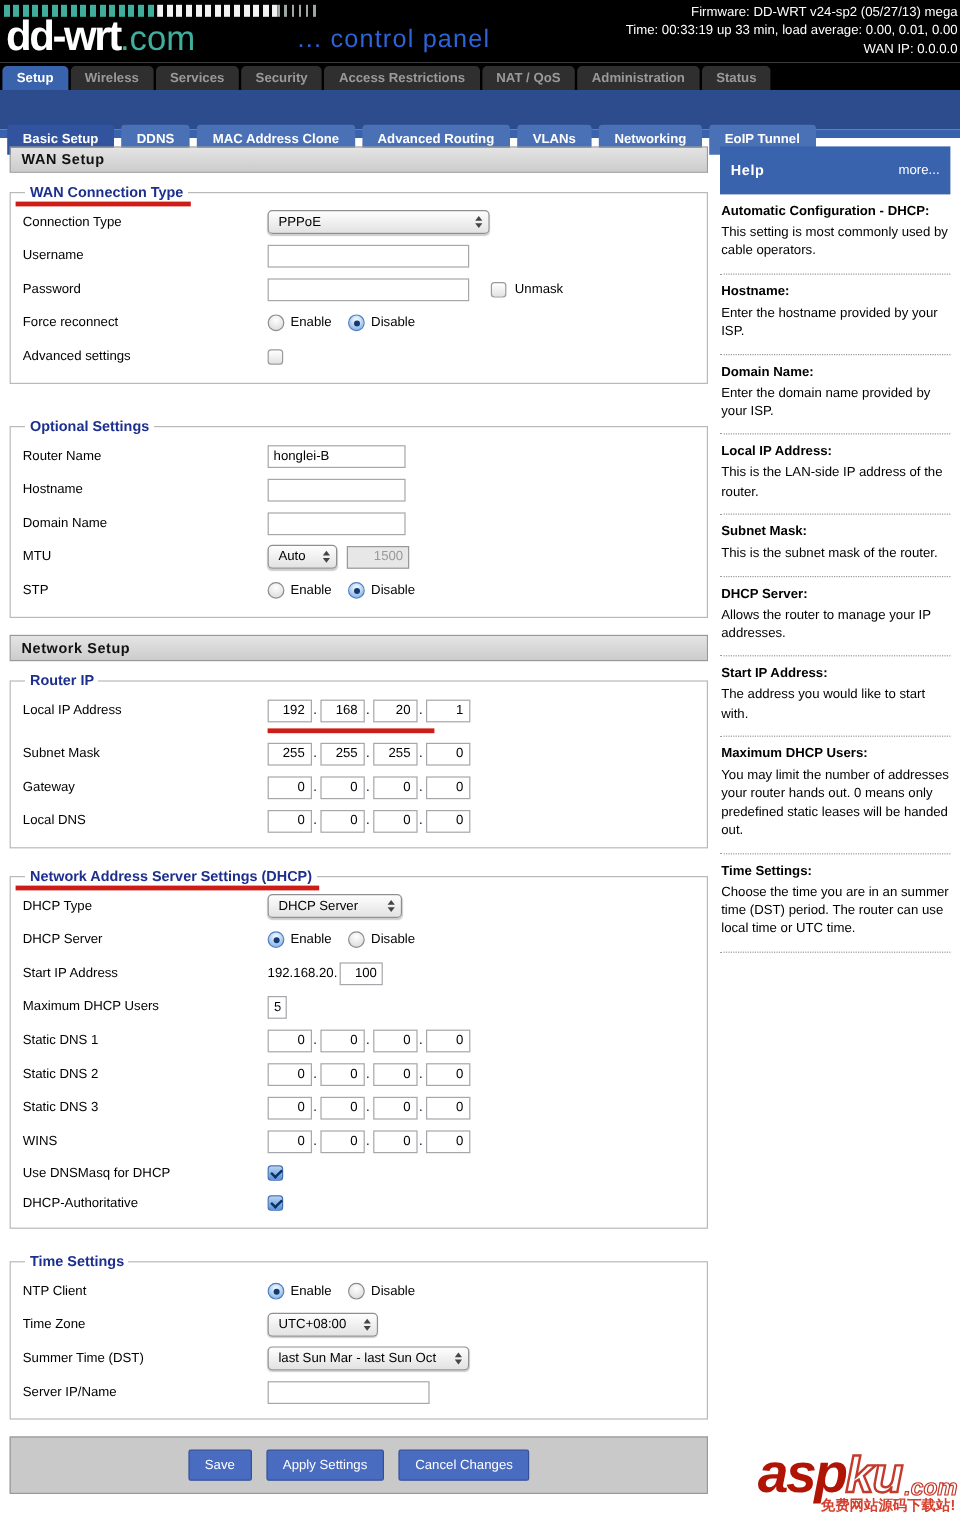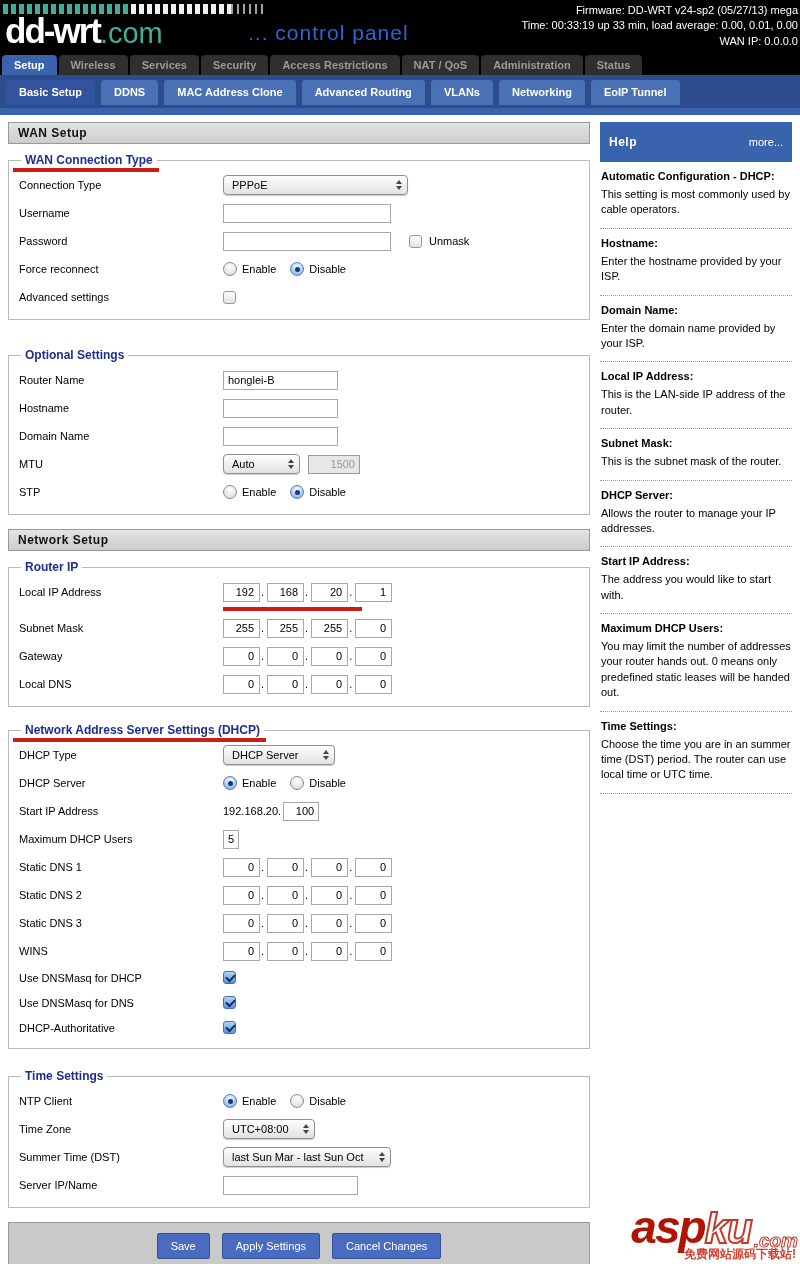"Basic Setup" .subtab { margin-top: none -> 24px }
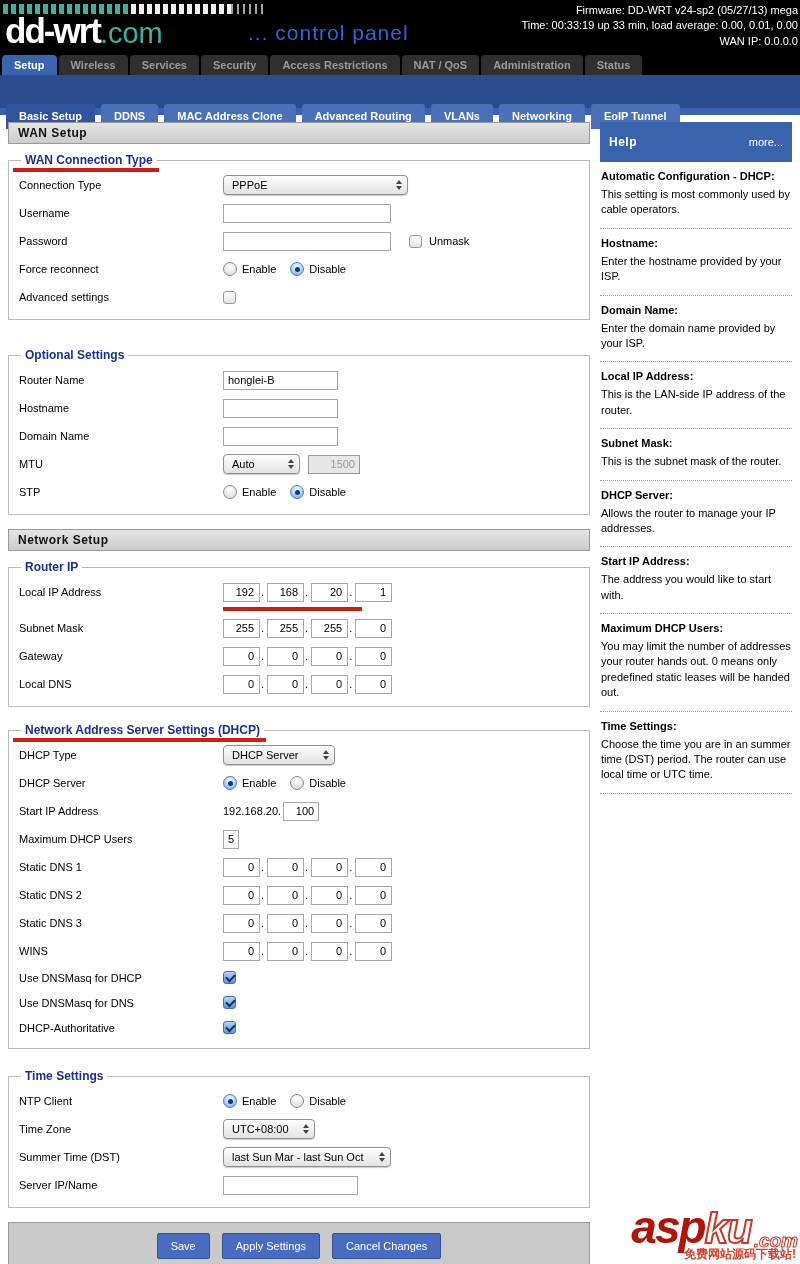"Auto" span.sel { width: 77px -> 58px }
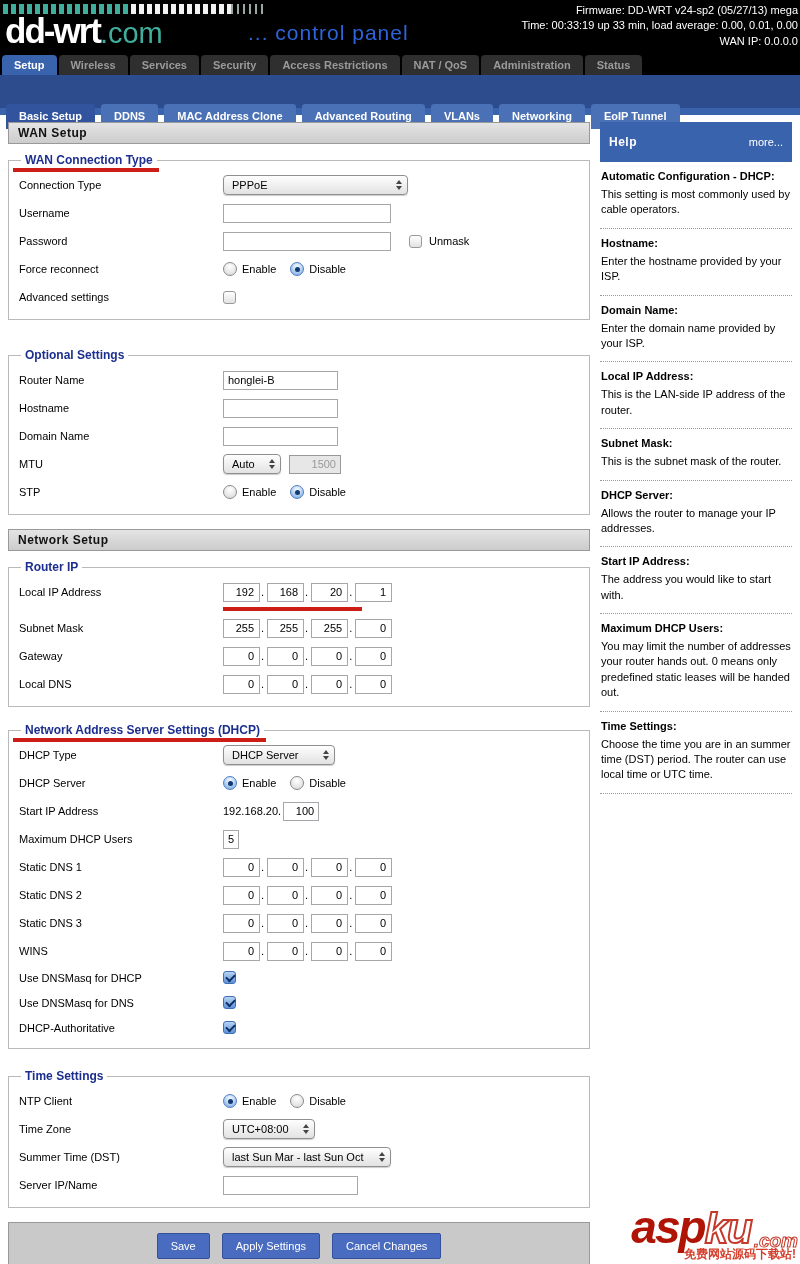"Use DNSMasq for DNS" div.row { html: <div> <span>Use DNSMasq for DNS</span> <span></span> </div> -> none }
